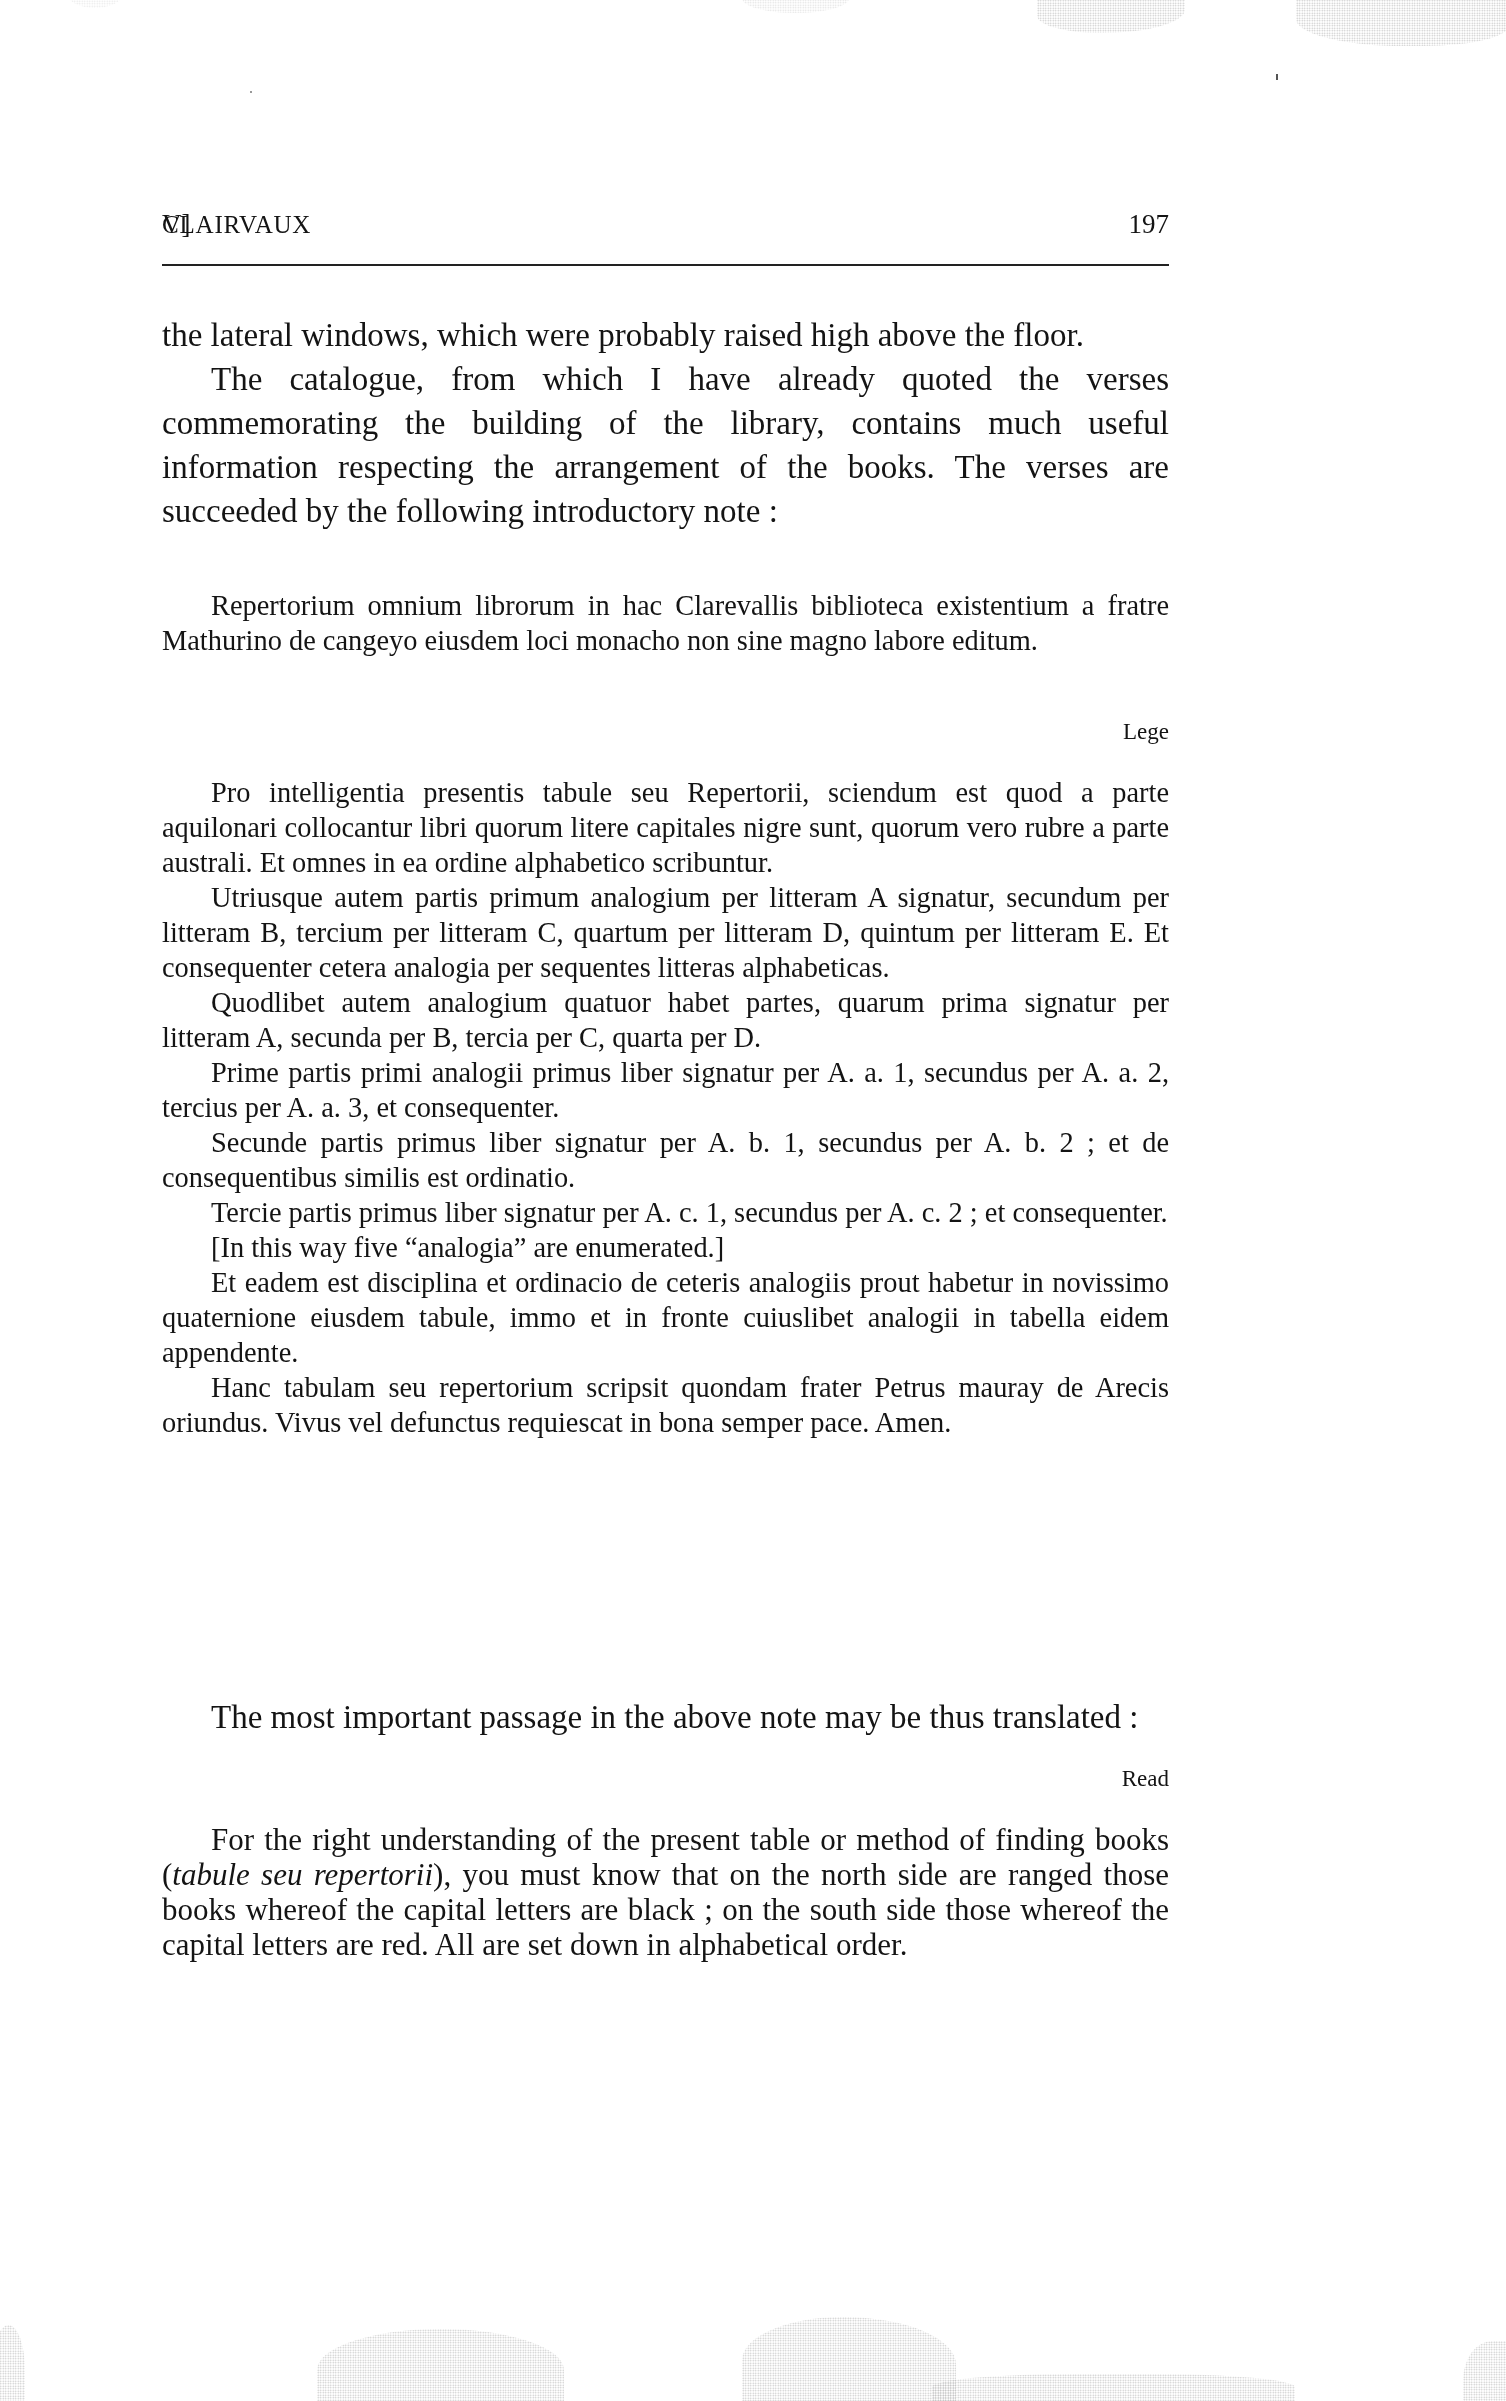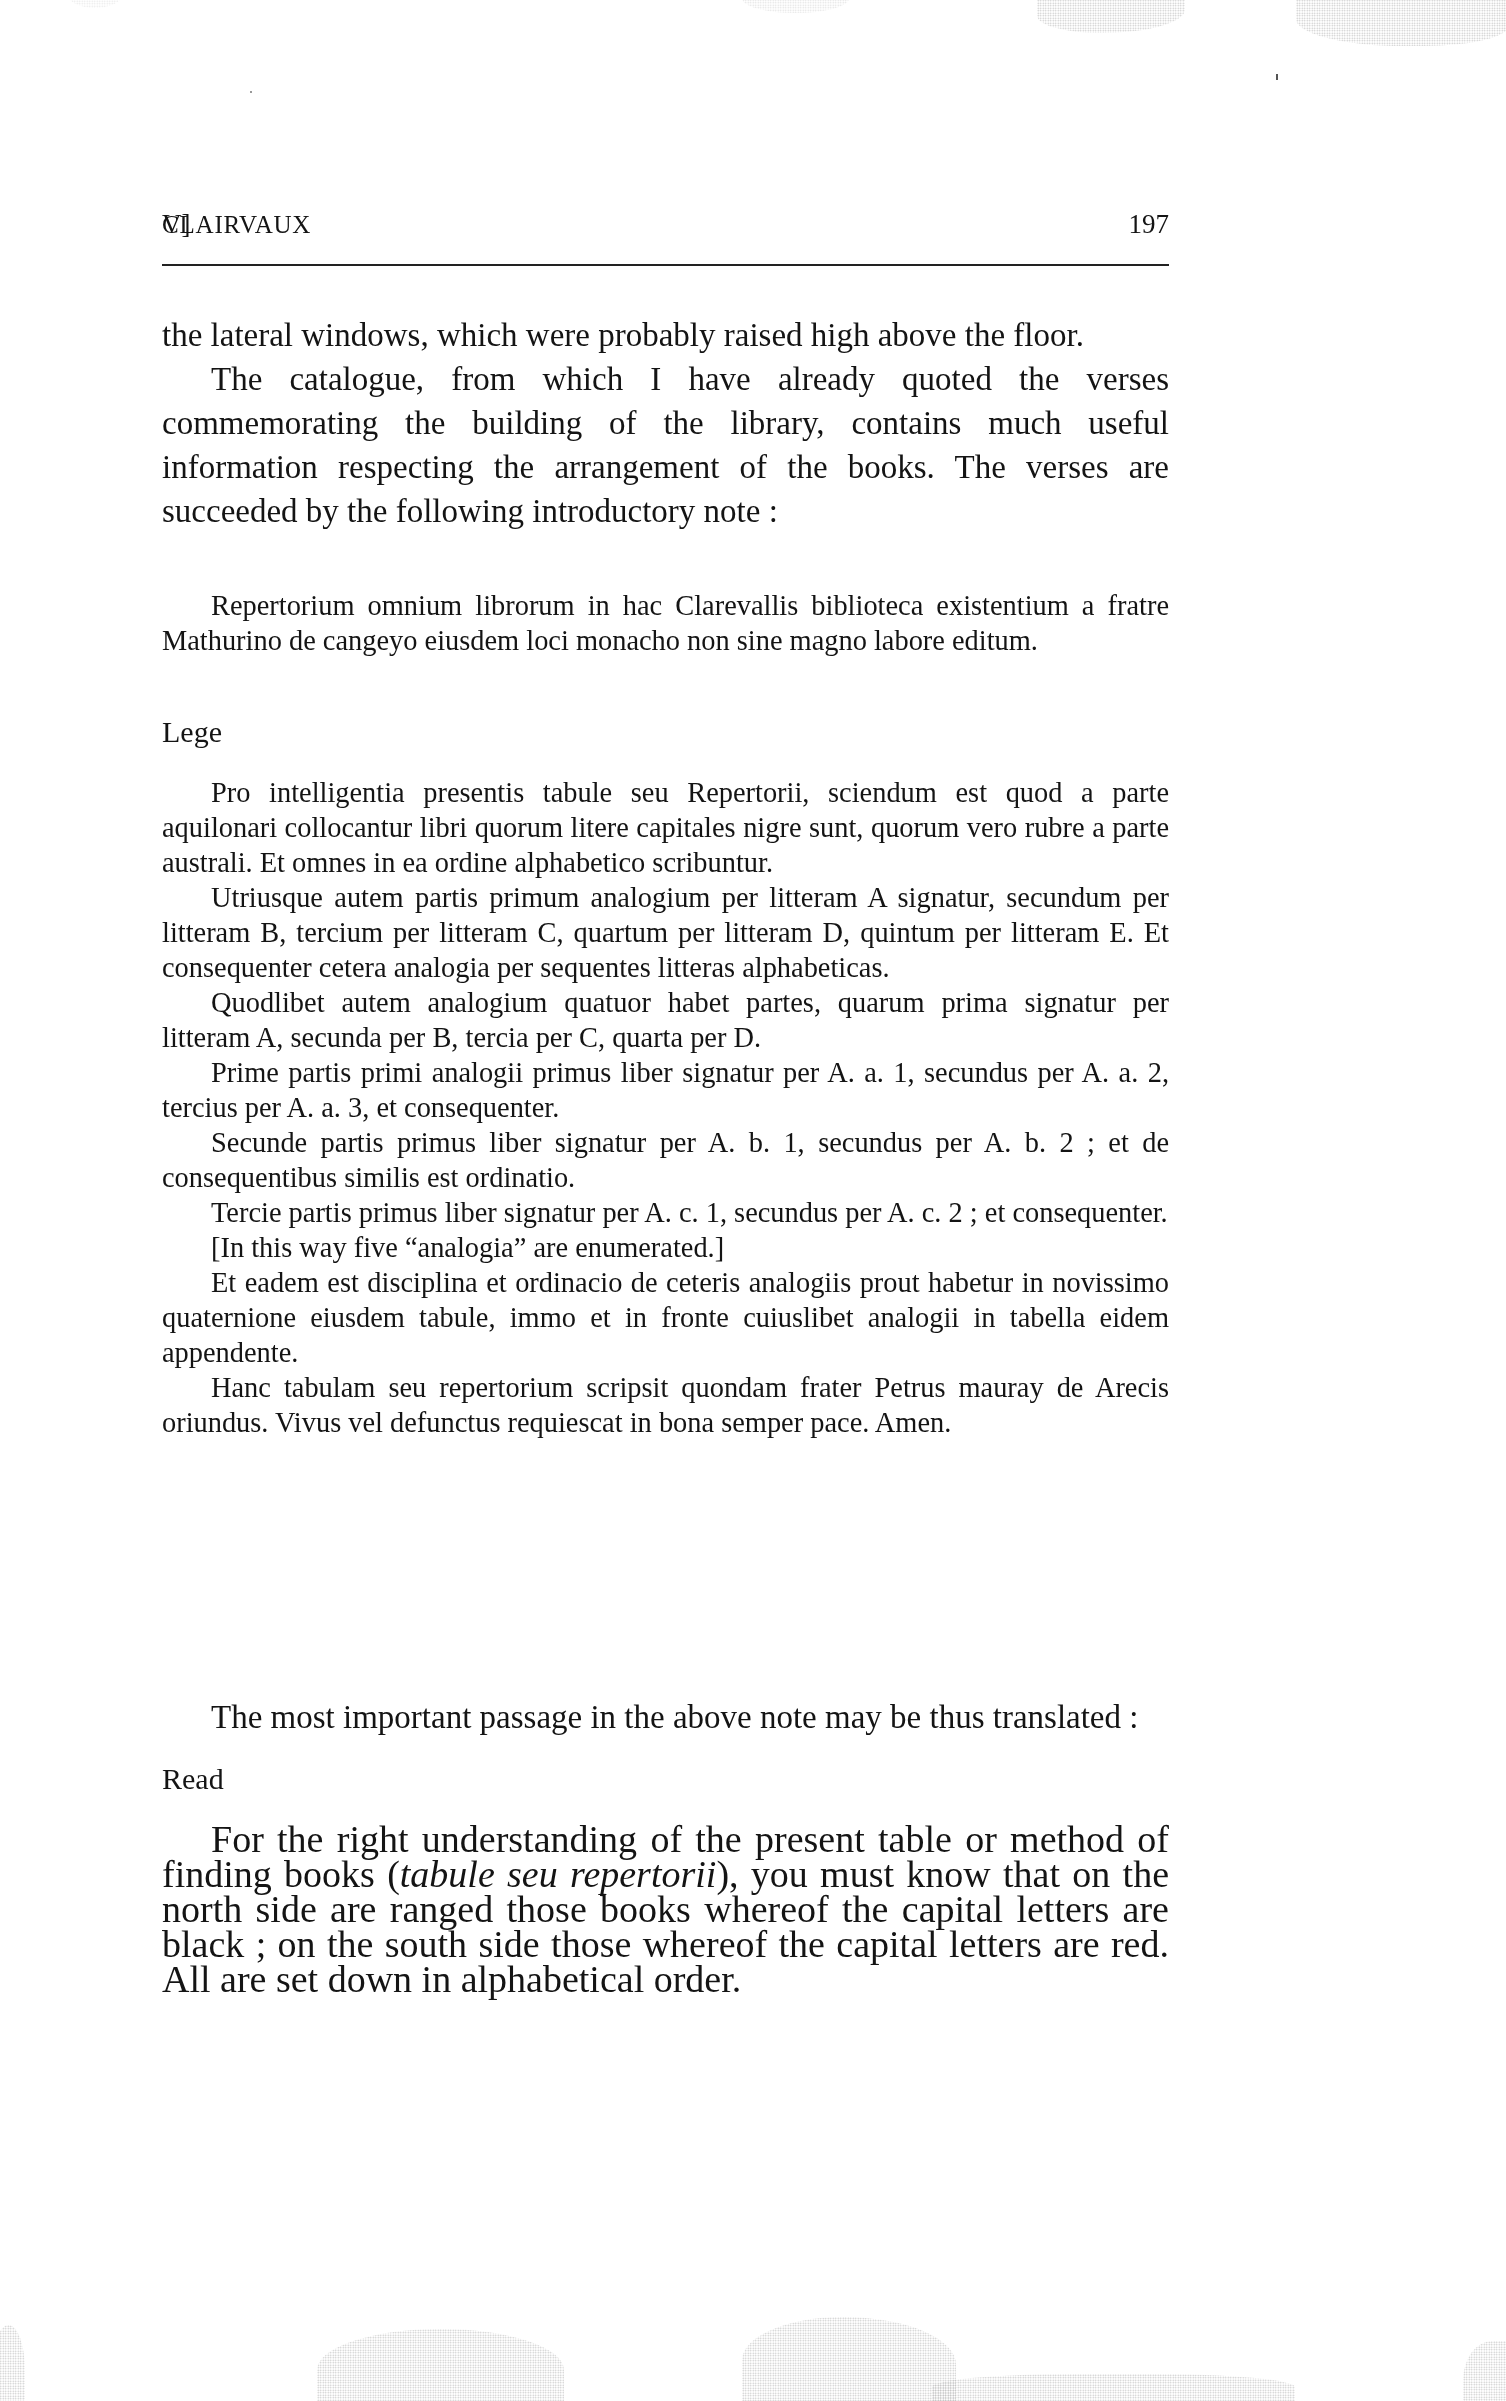"Lege" .centered-heading { font-size: 30px -> 23px; text-align: left -> right }
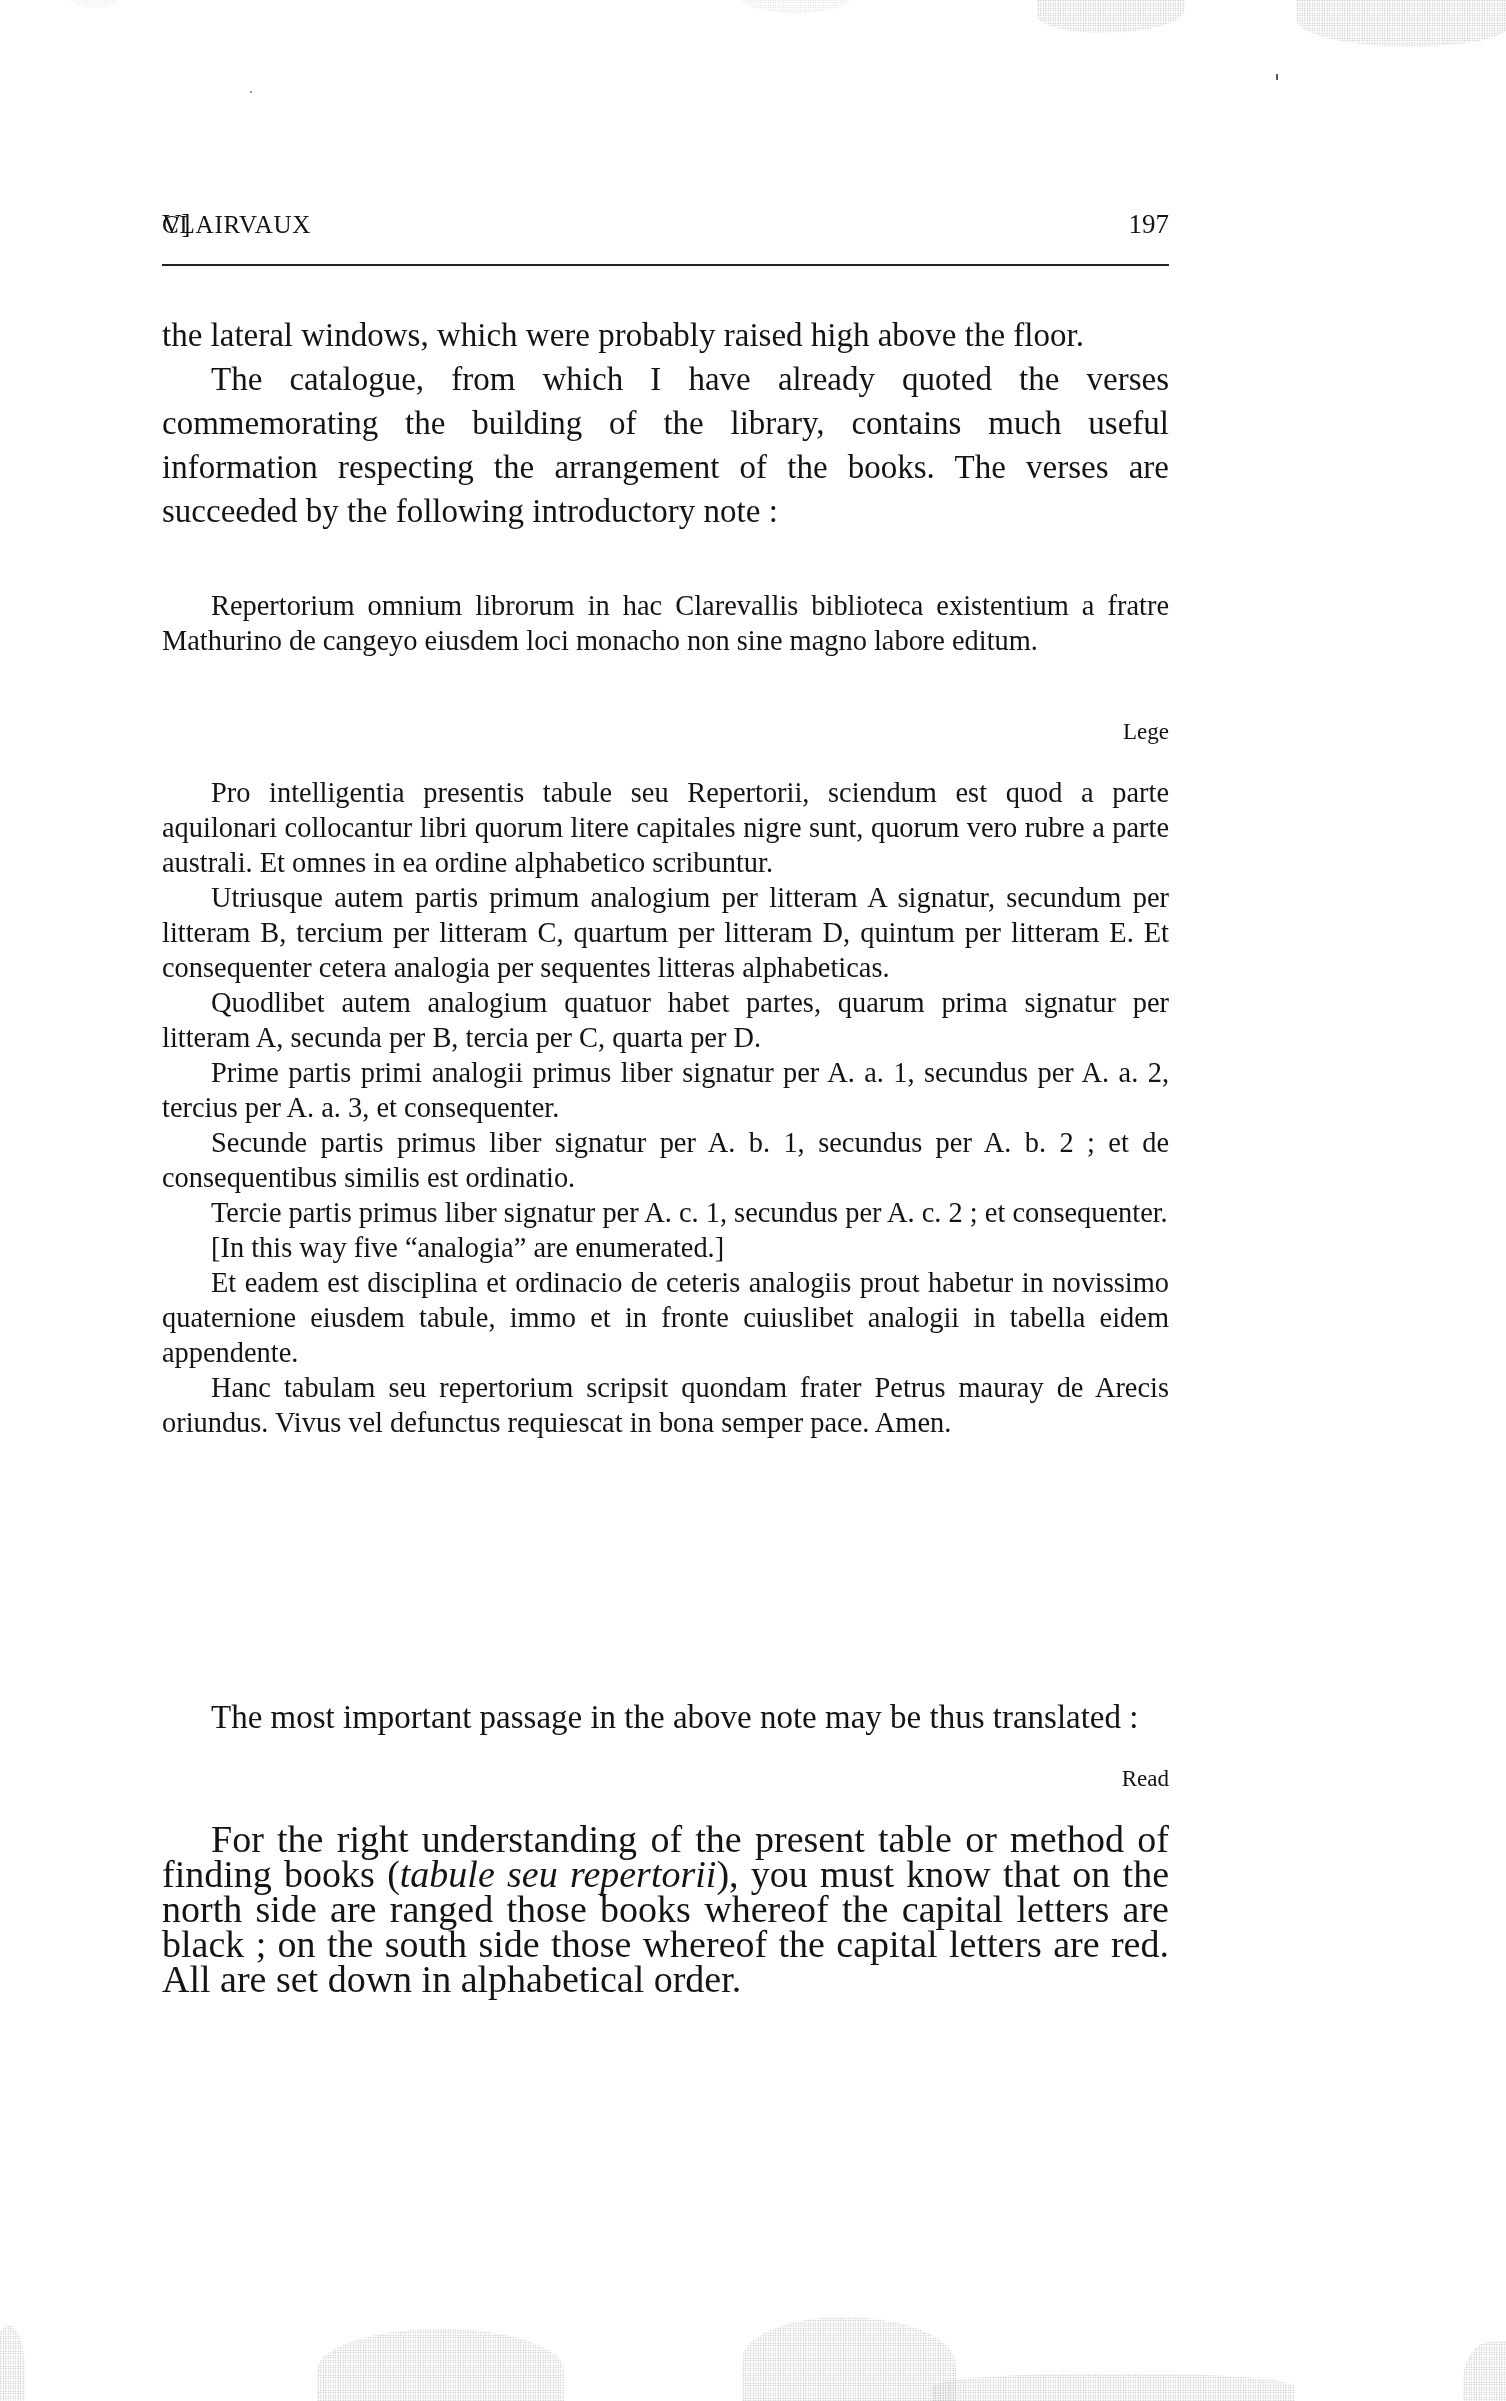"For the right understanding of" .translation { font-size: 38px -> 31px }
